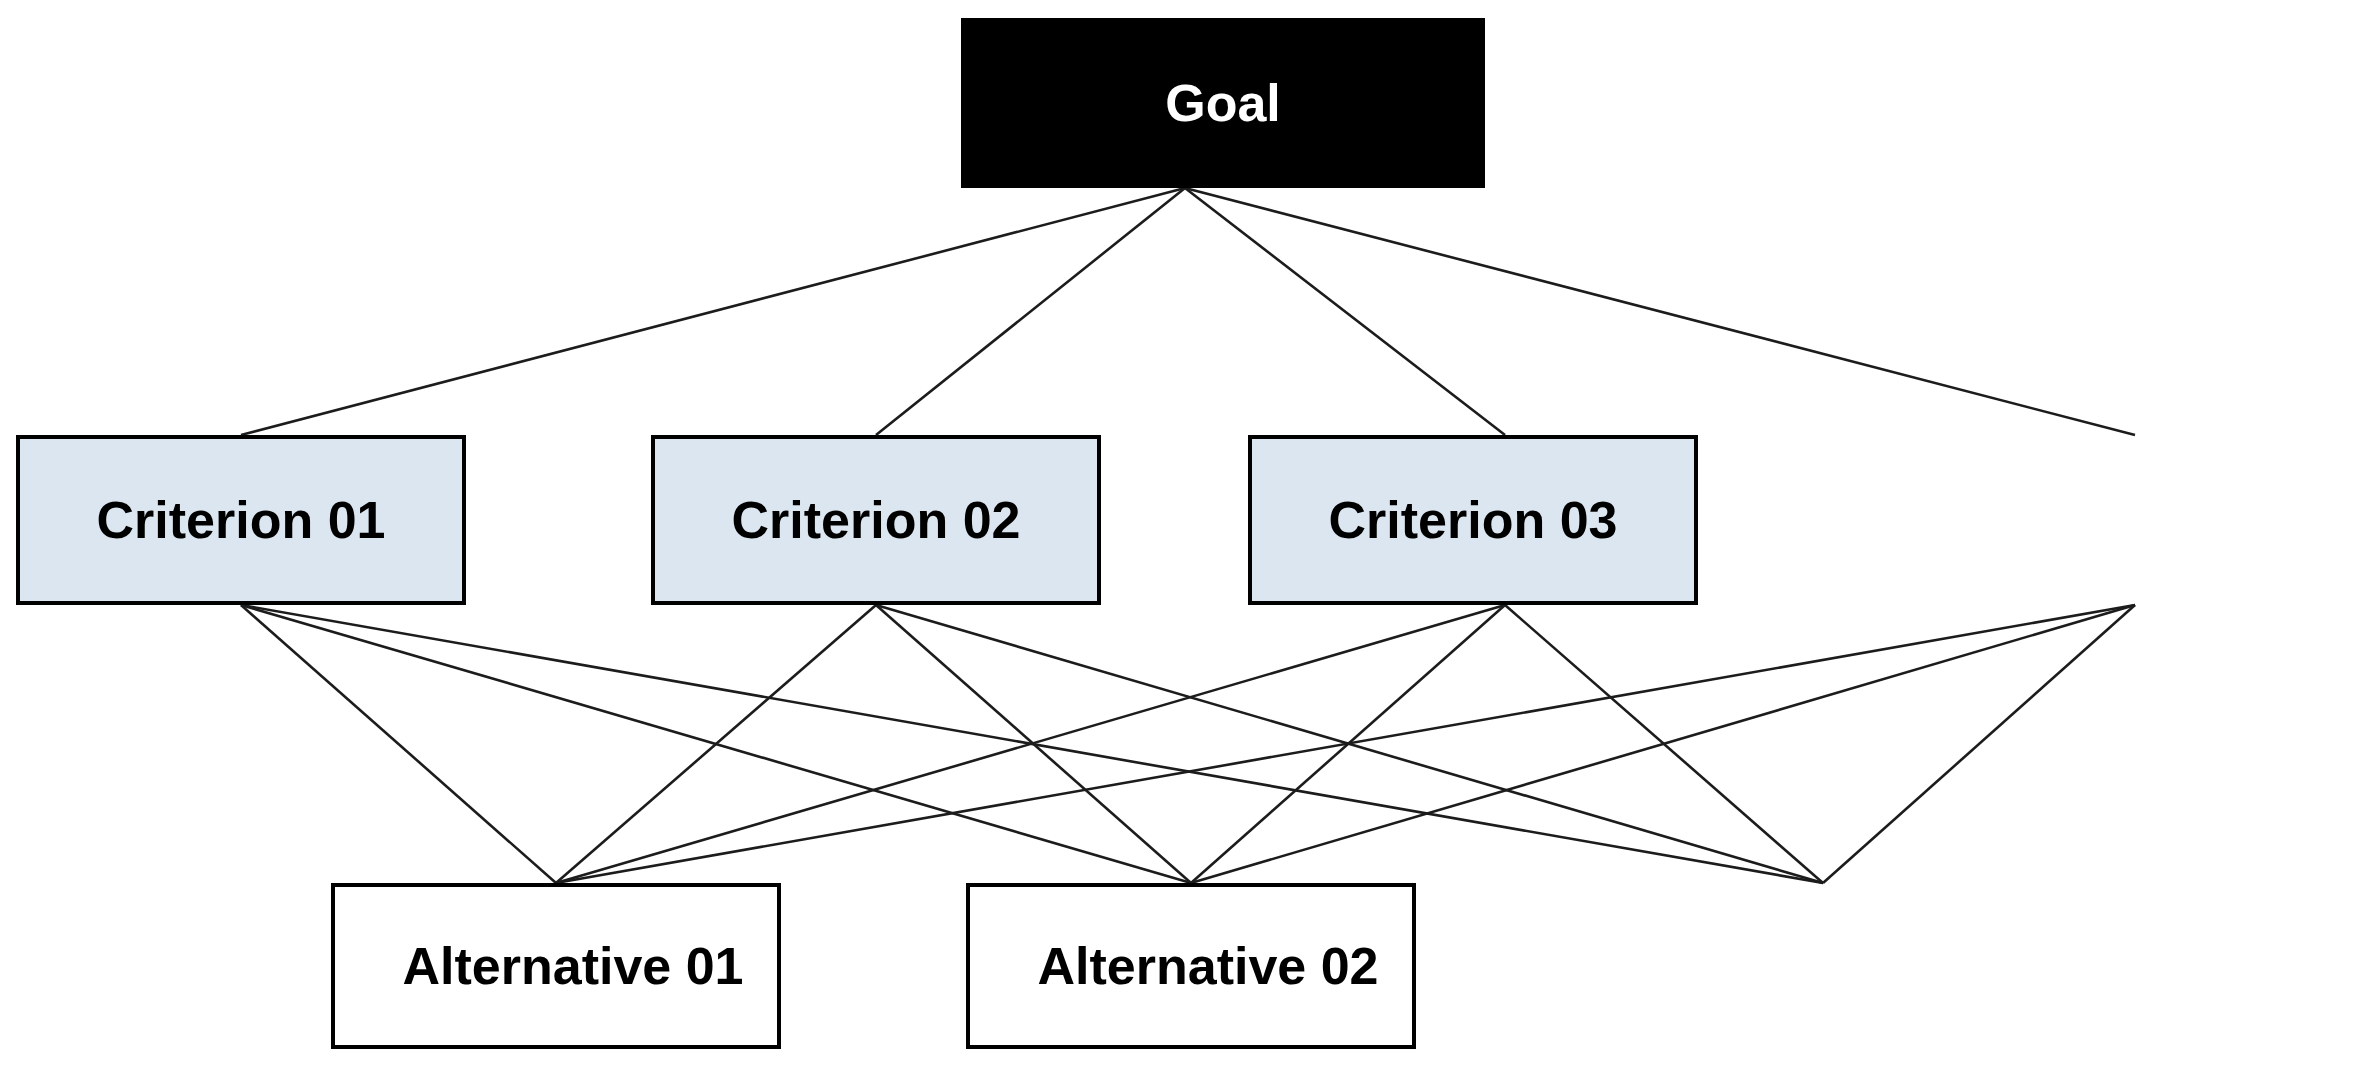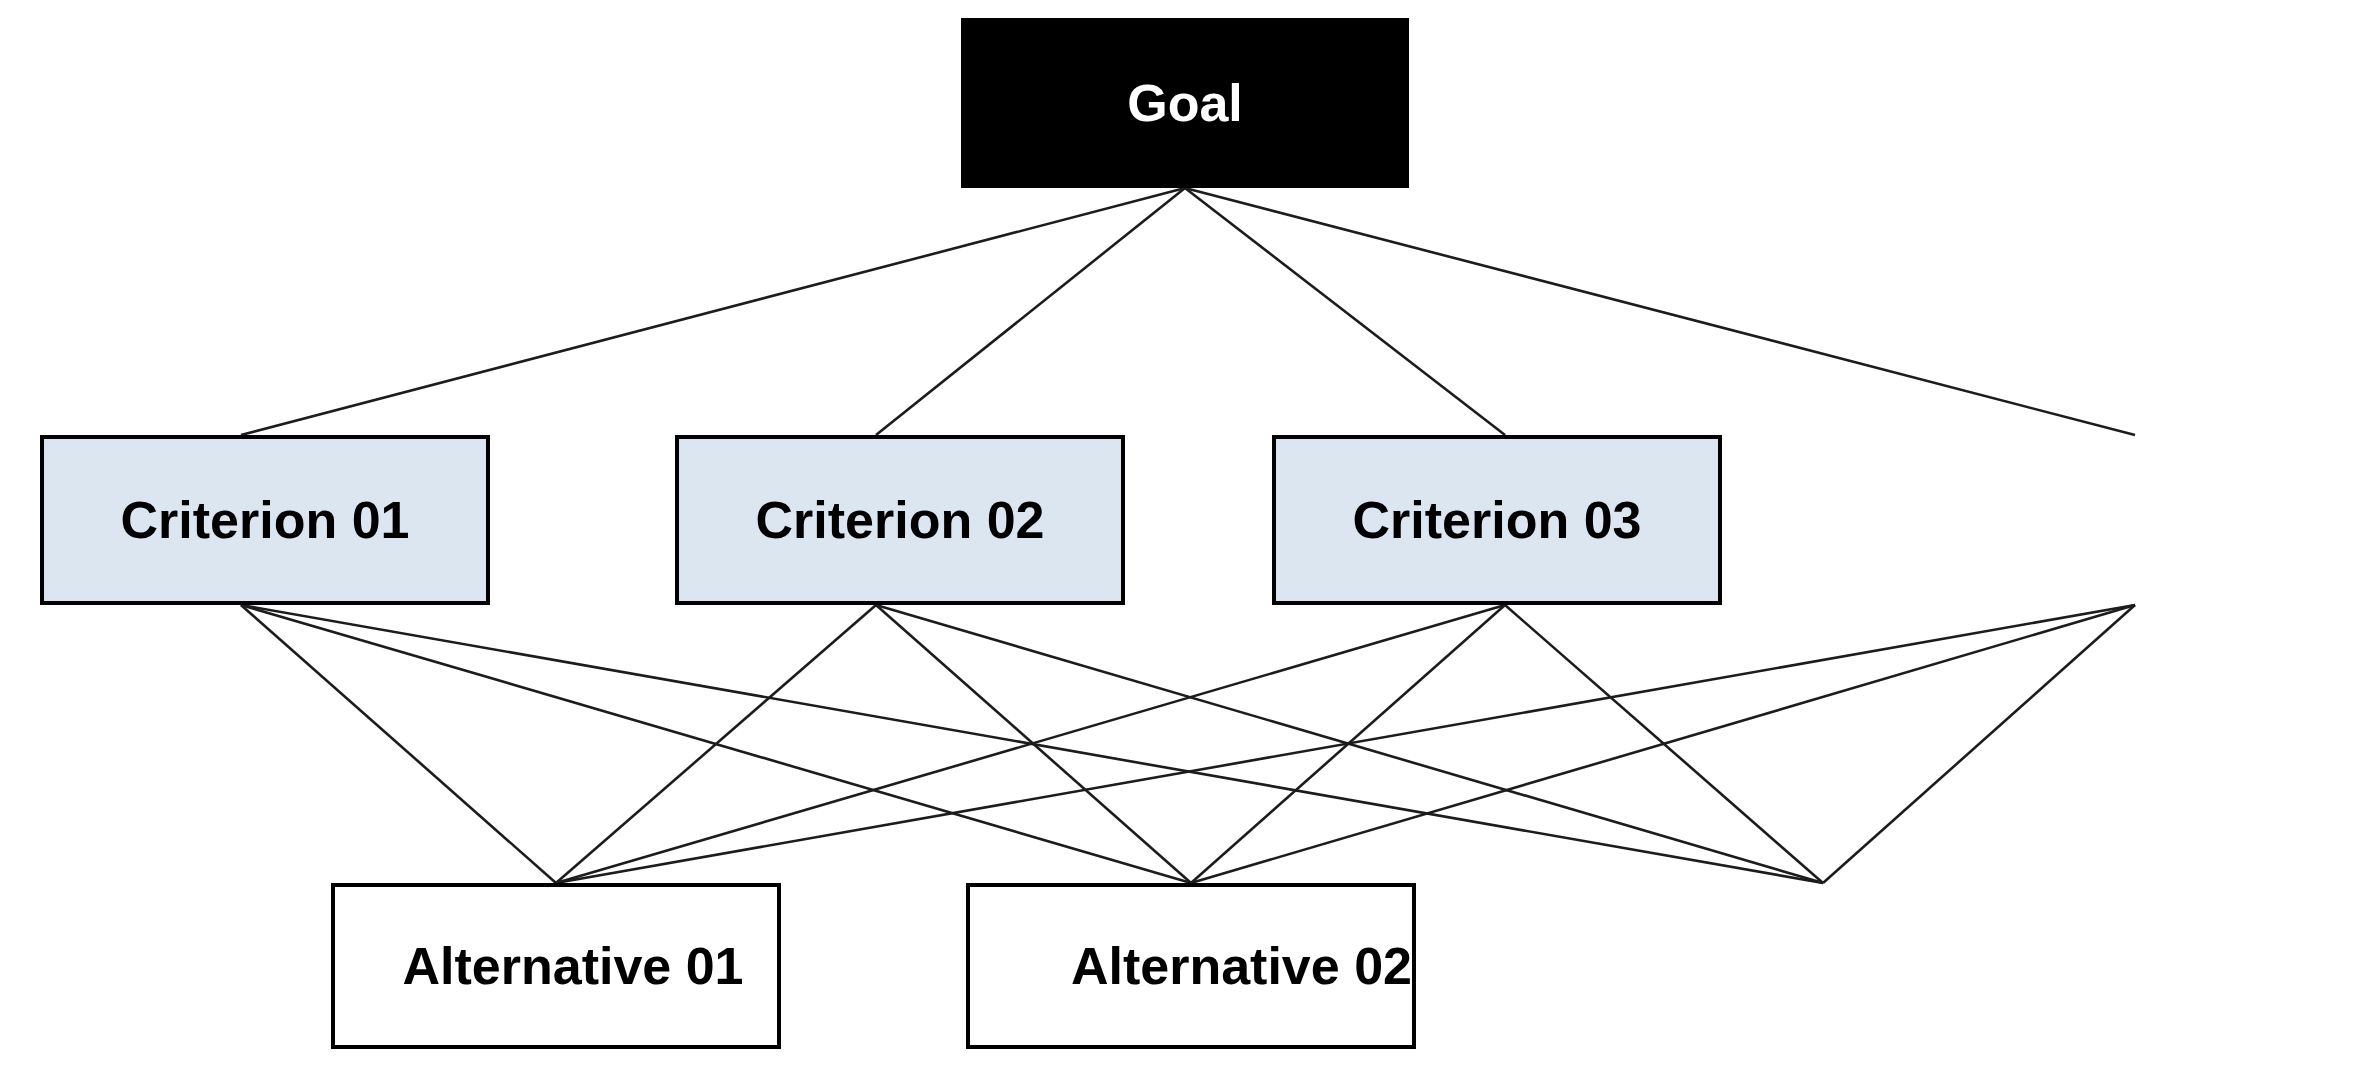"Goal" .node-goal { width: 448px -> 524px }
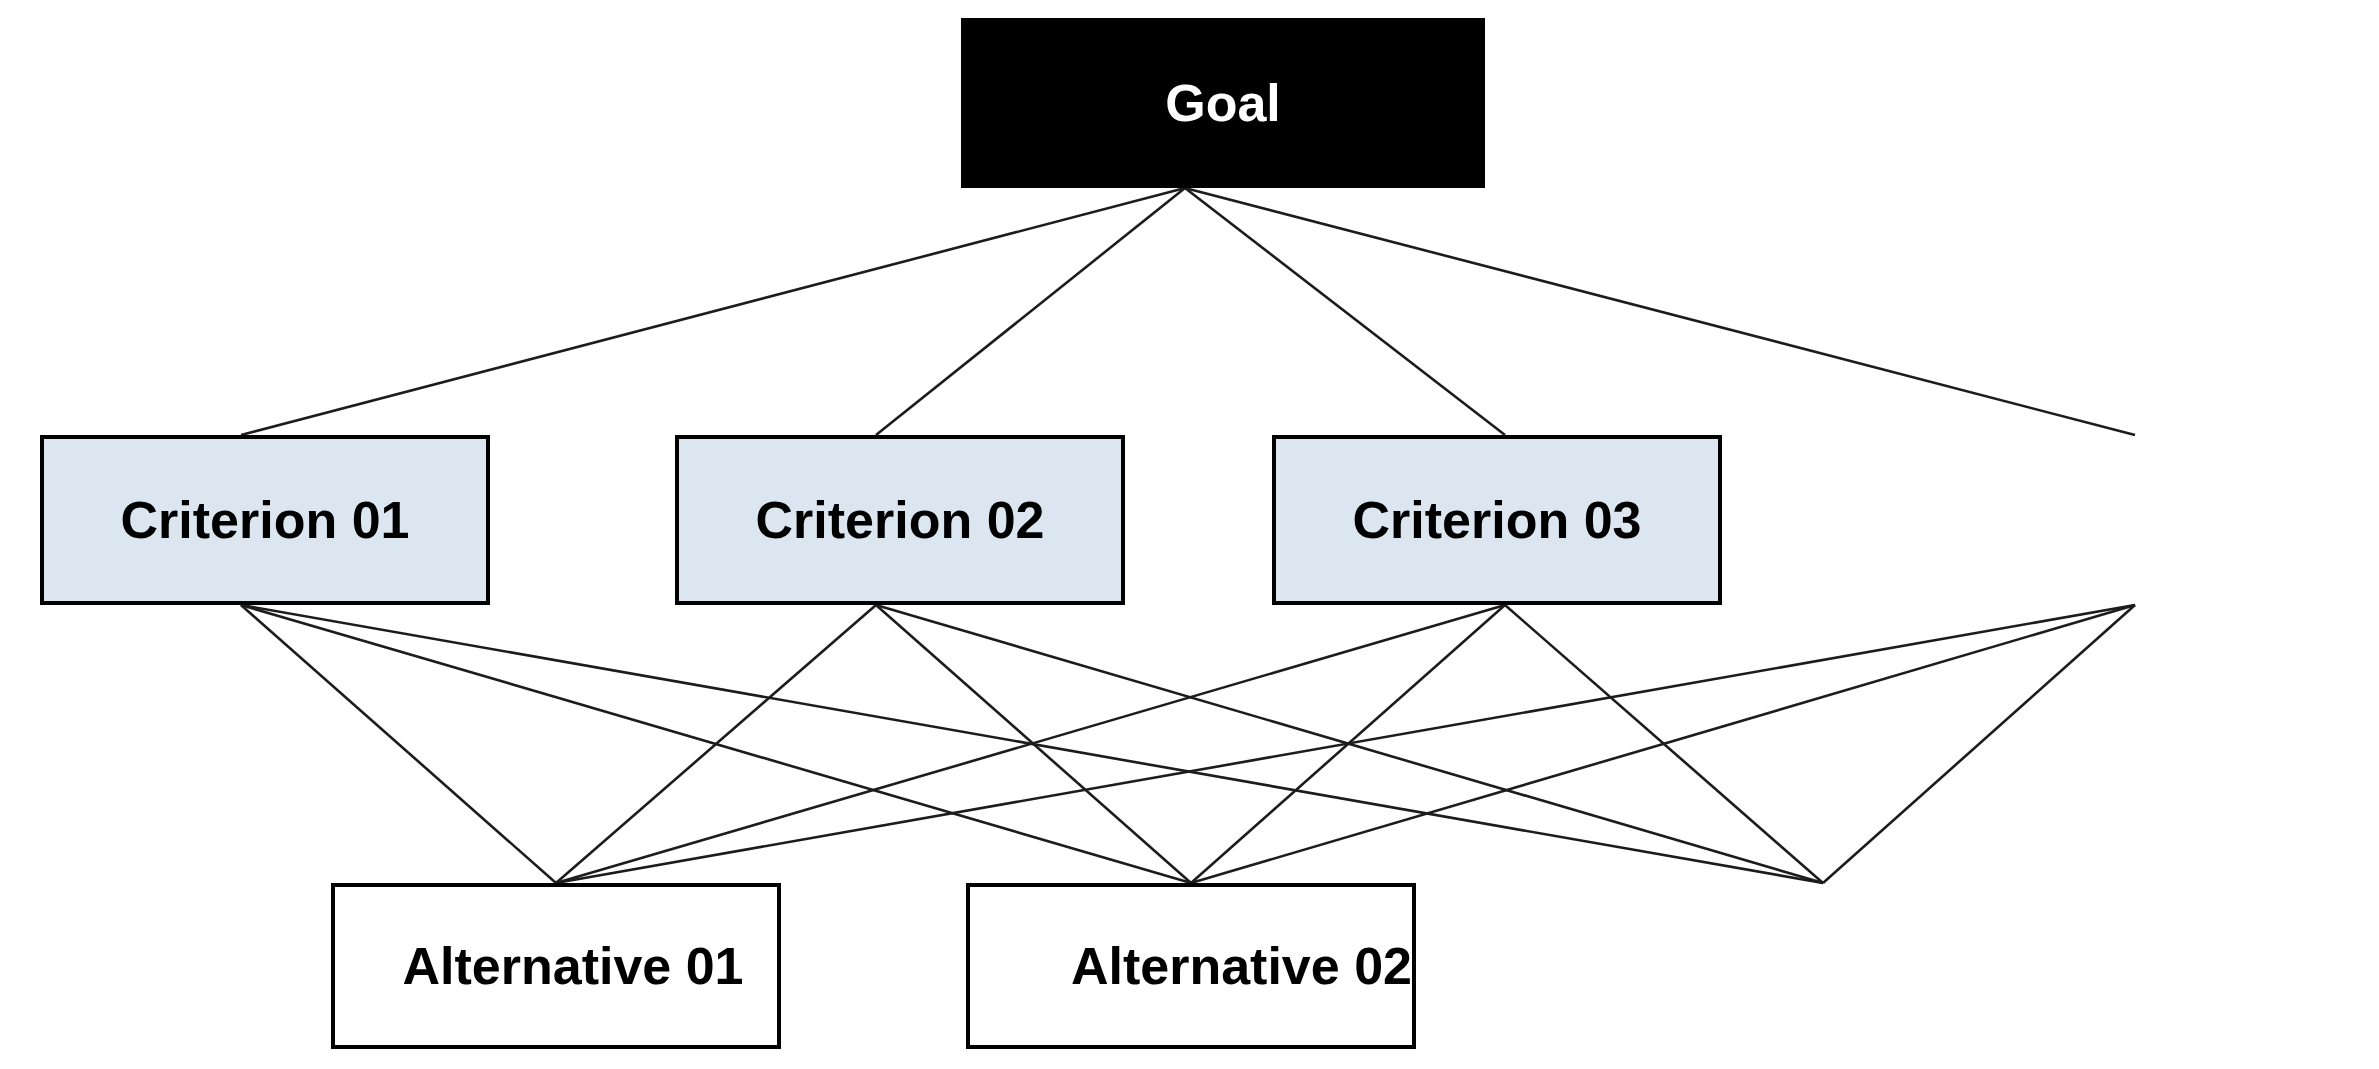"Criterion 01" .node-criterion { margin-left: 24px -> none }
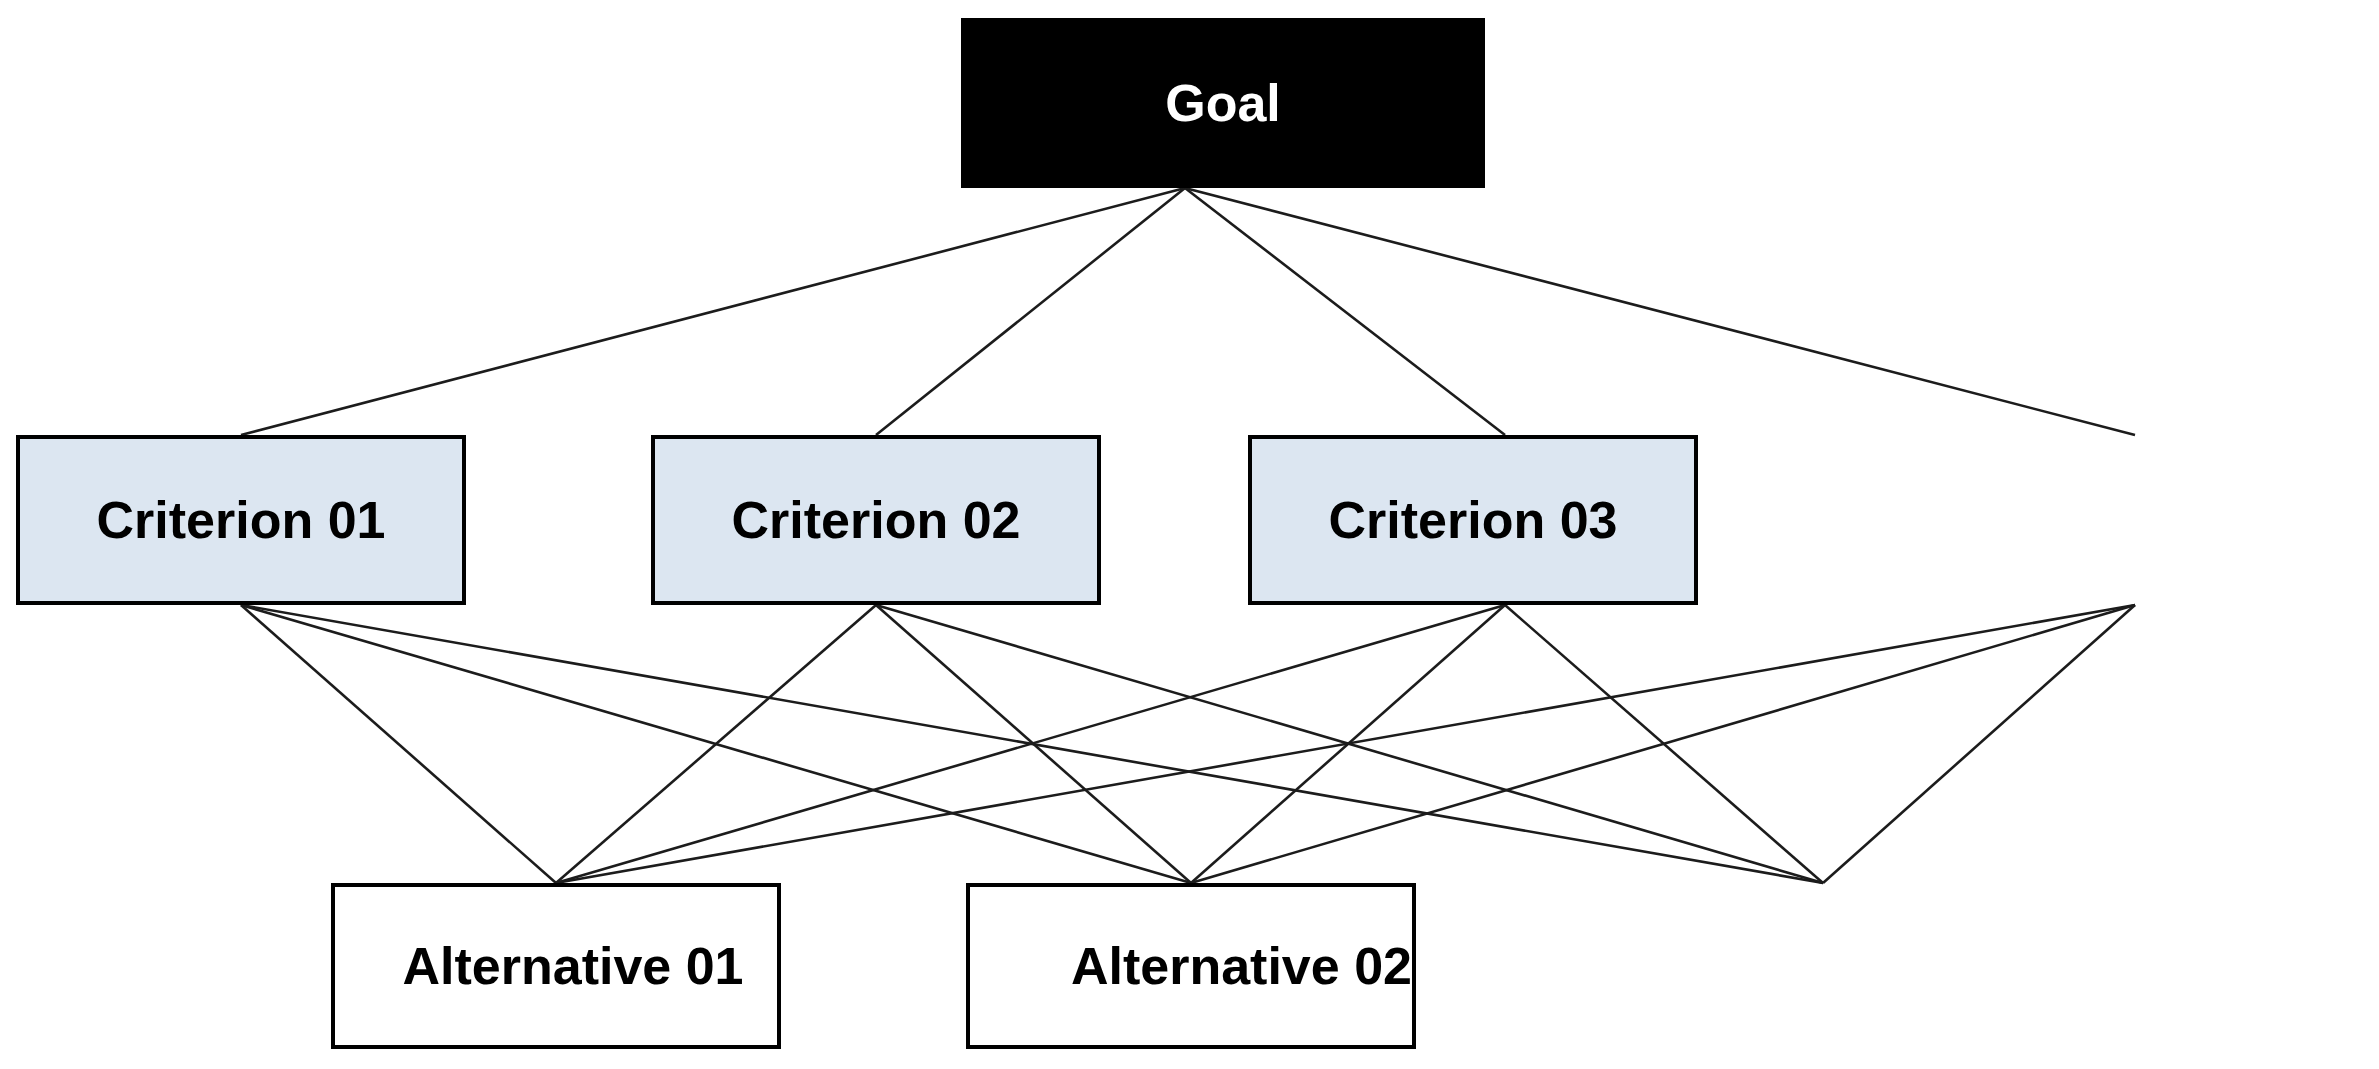"Alternative 02" [data-node-id="a2"] { justify-content: flex-end -> none }
